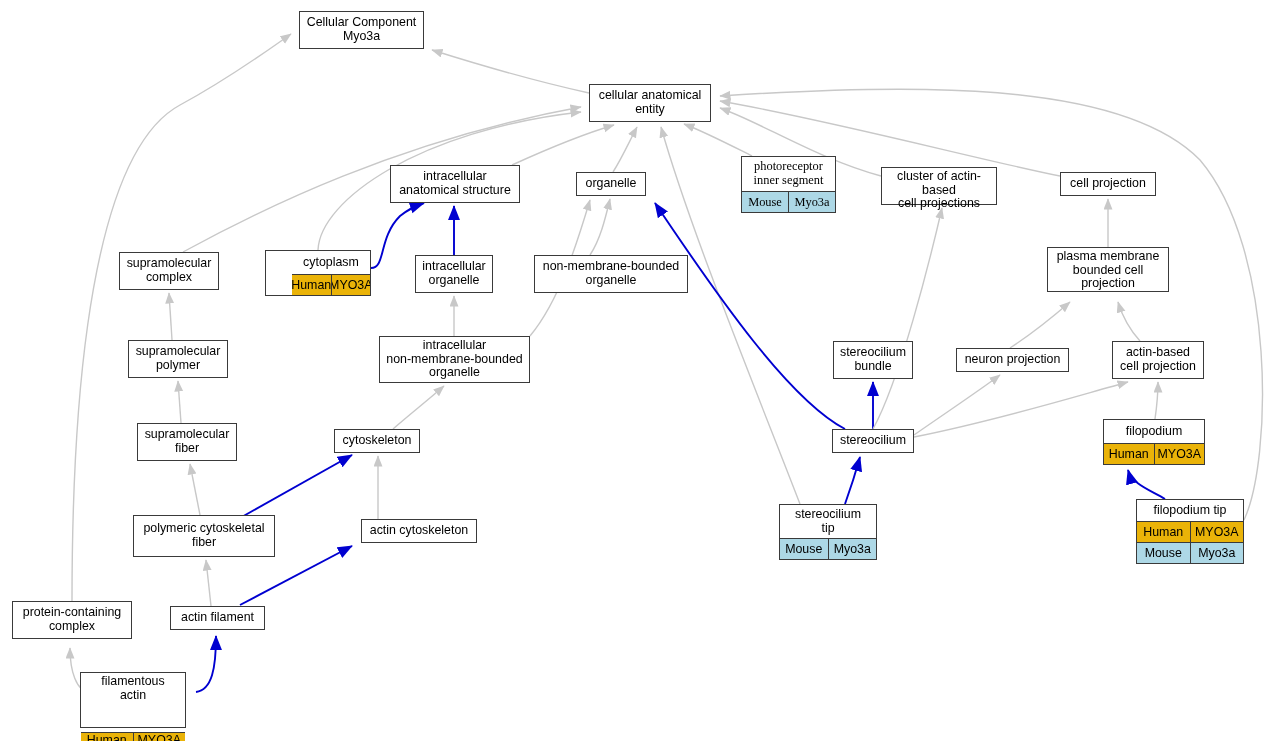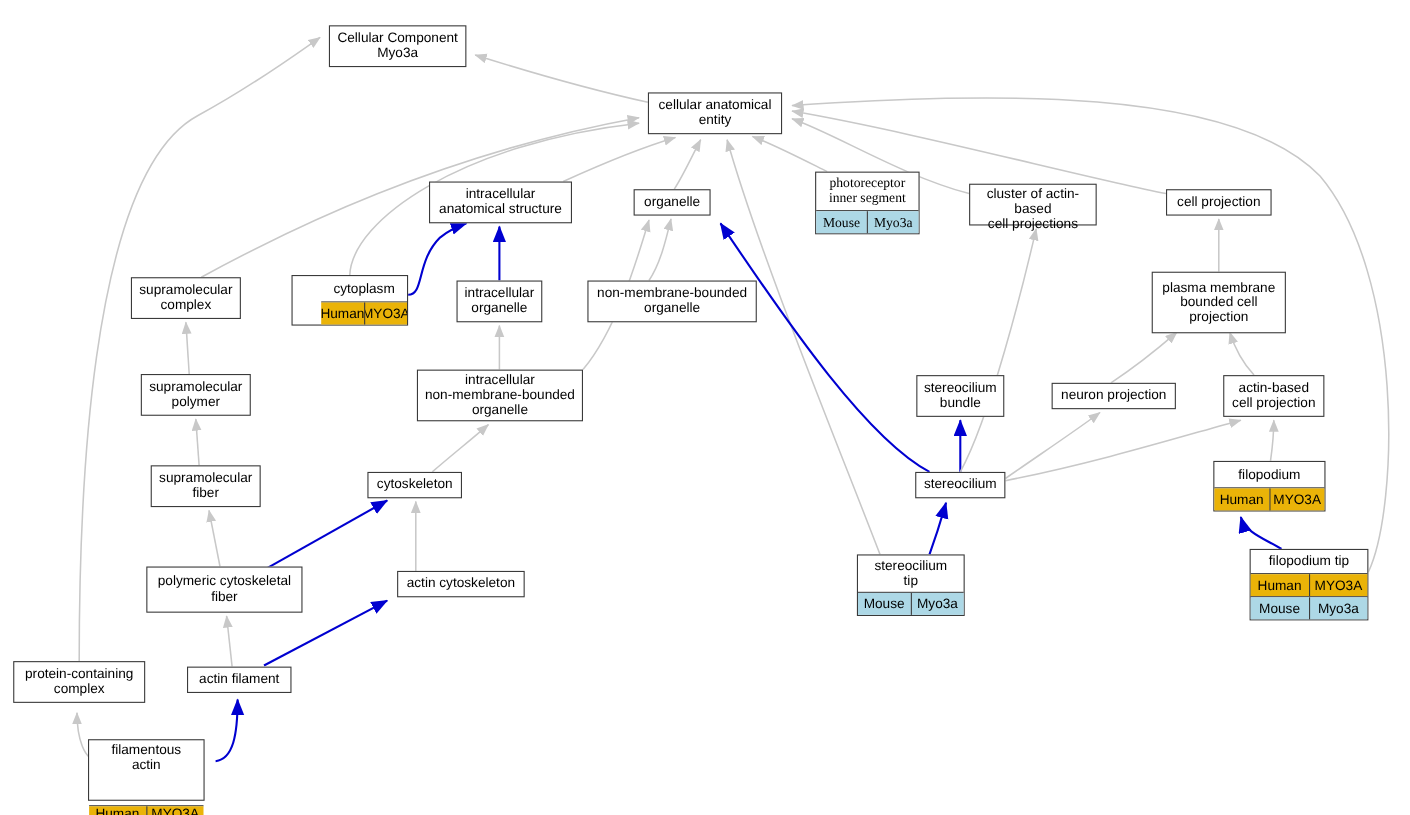"Cellular Component" div.node { margin-top: 12px -> none }
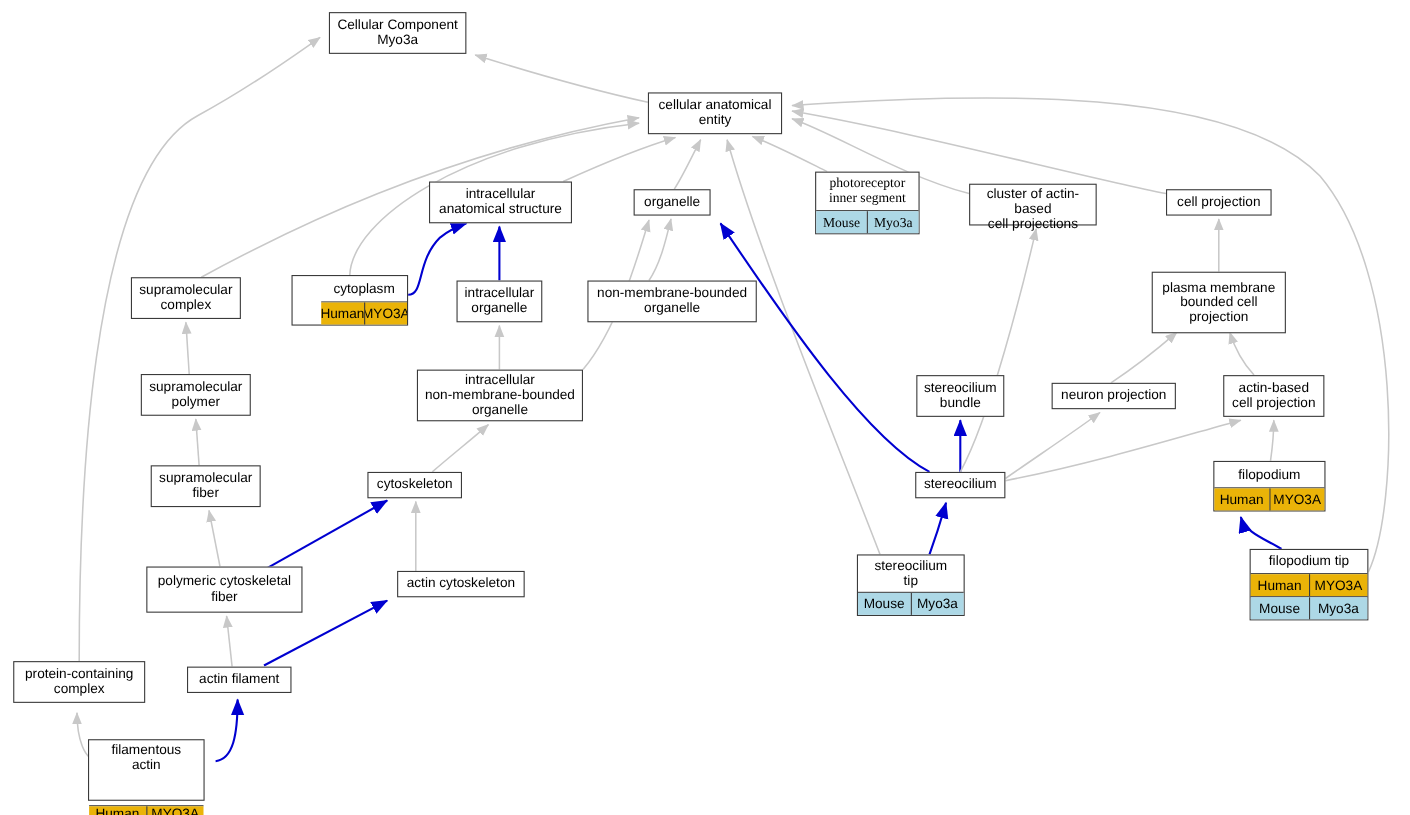"plasma membrane" div.node { height: 56px -> 45px }
